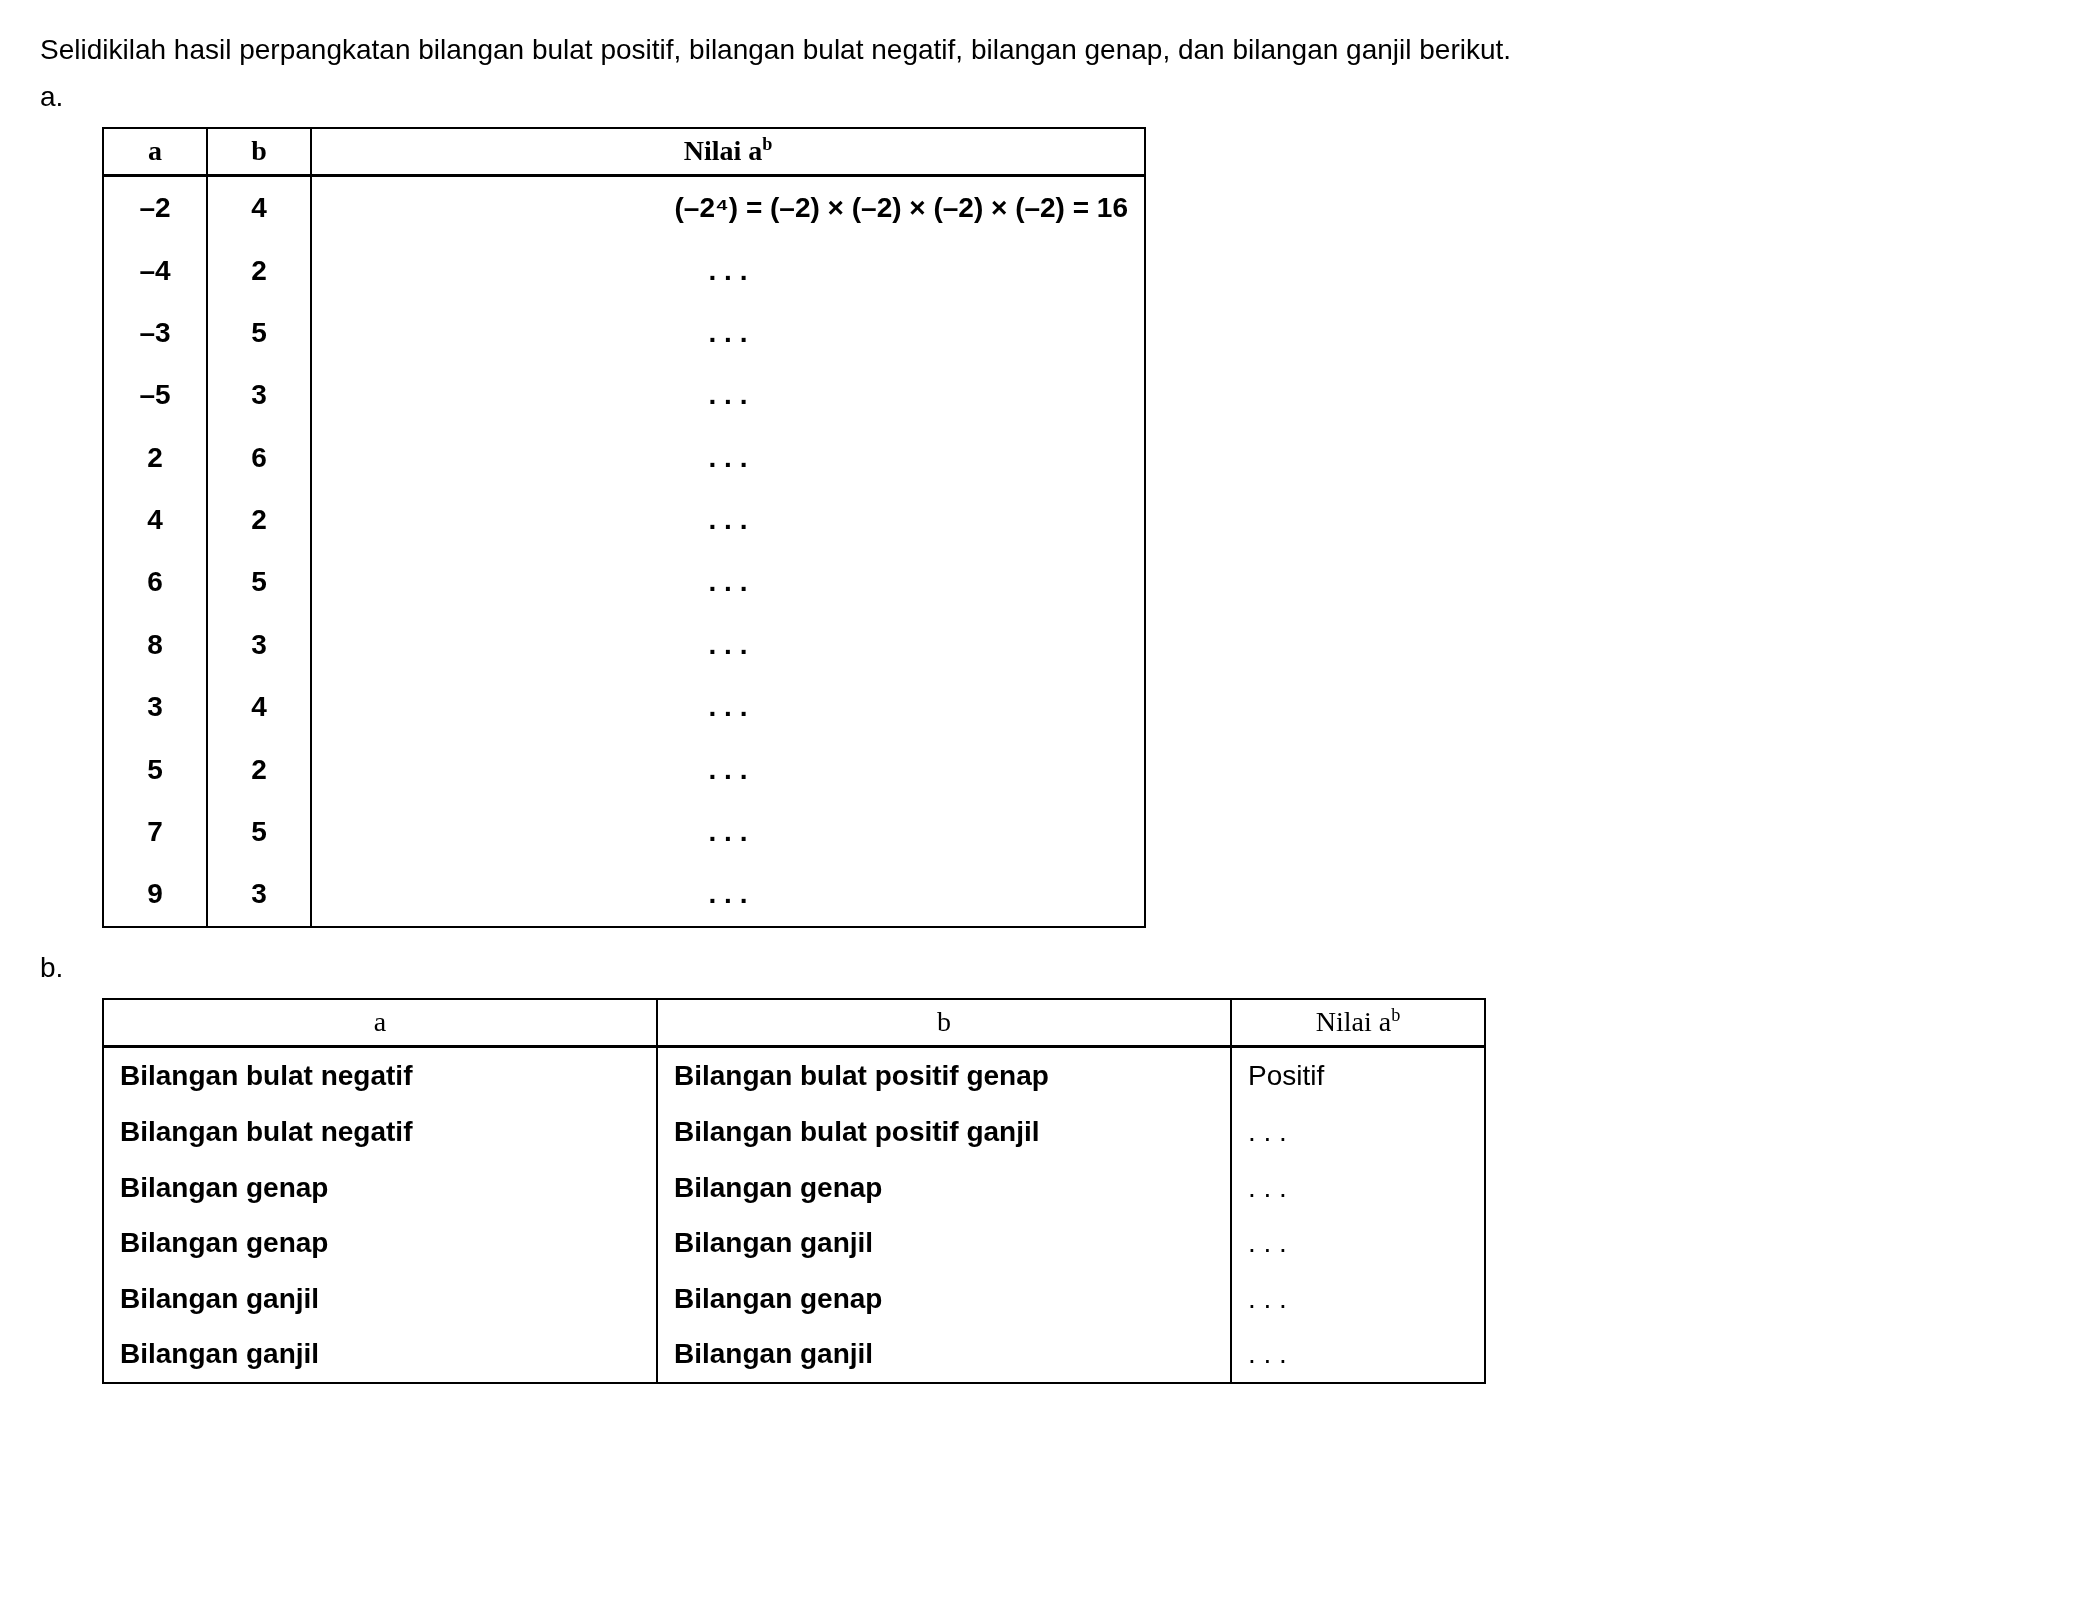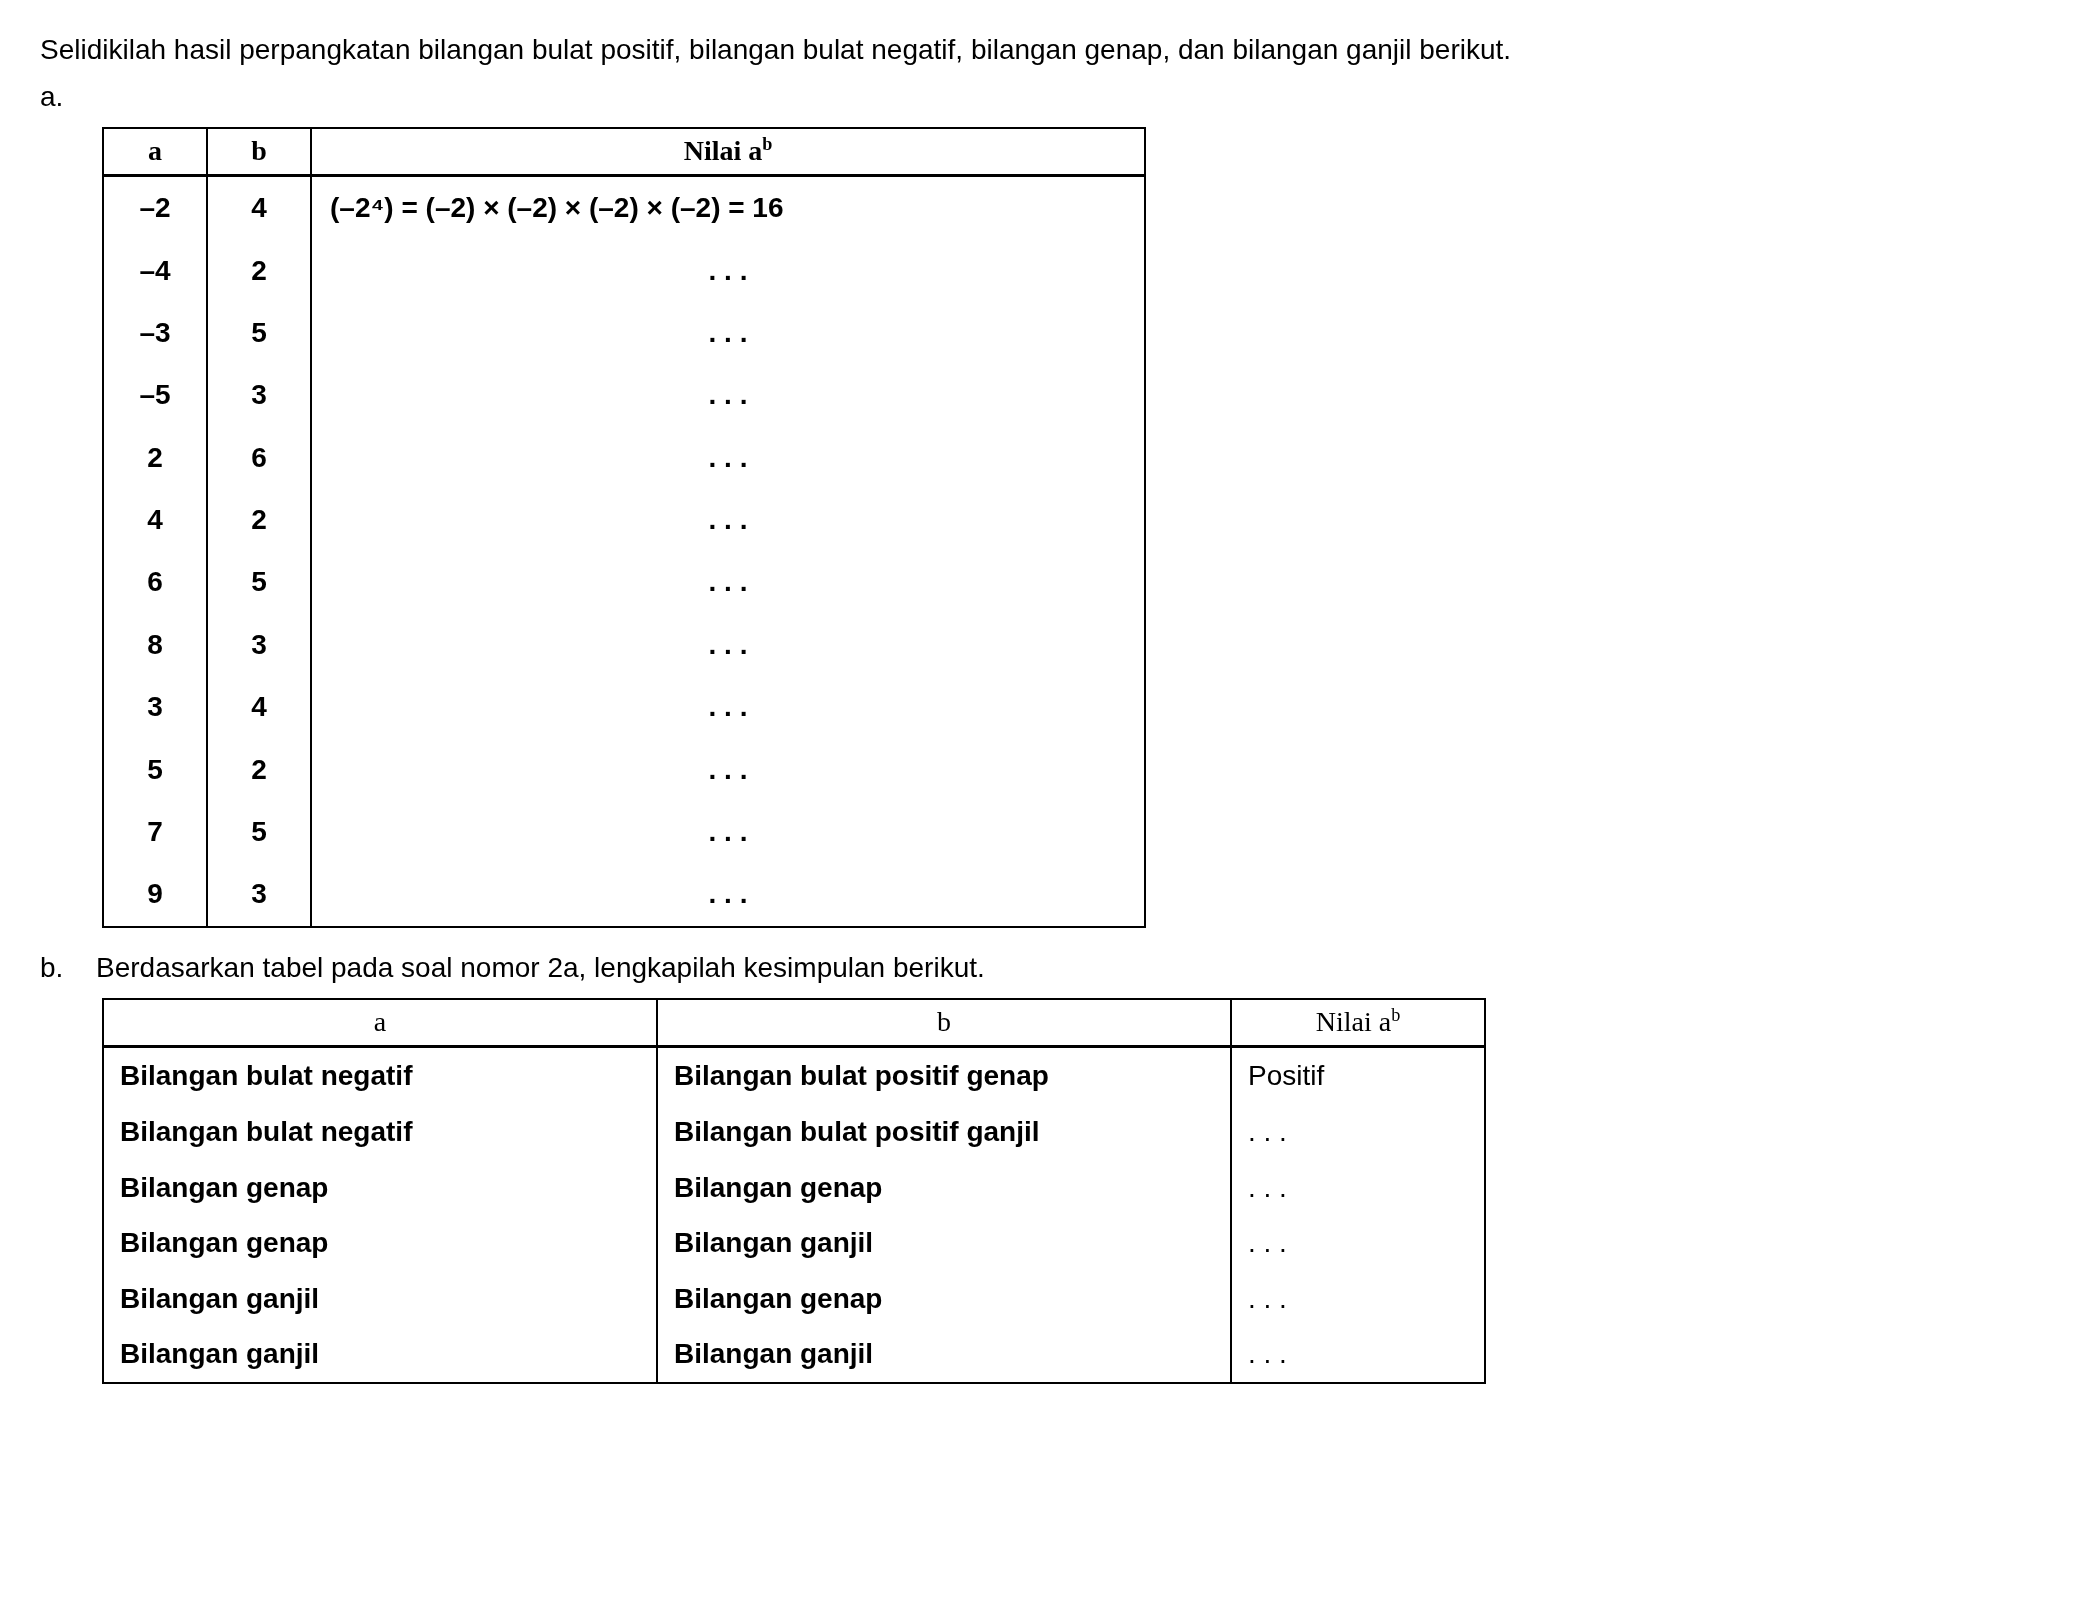"(–2⁴) = (–2) × (–2)" .tbl1 td.c.first { text-align: left -> right }
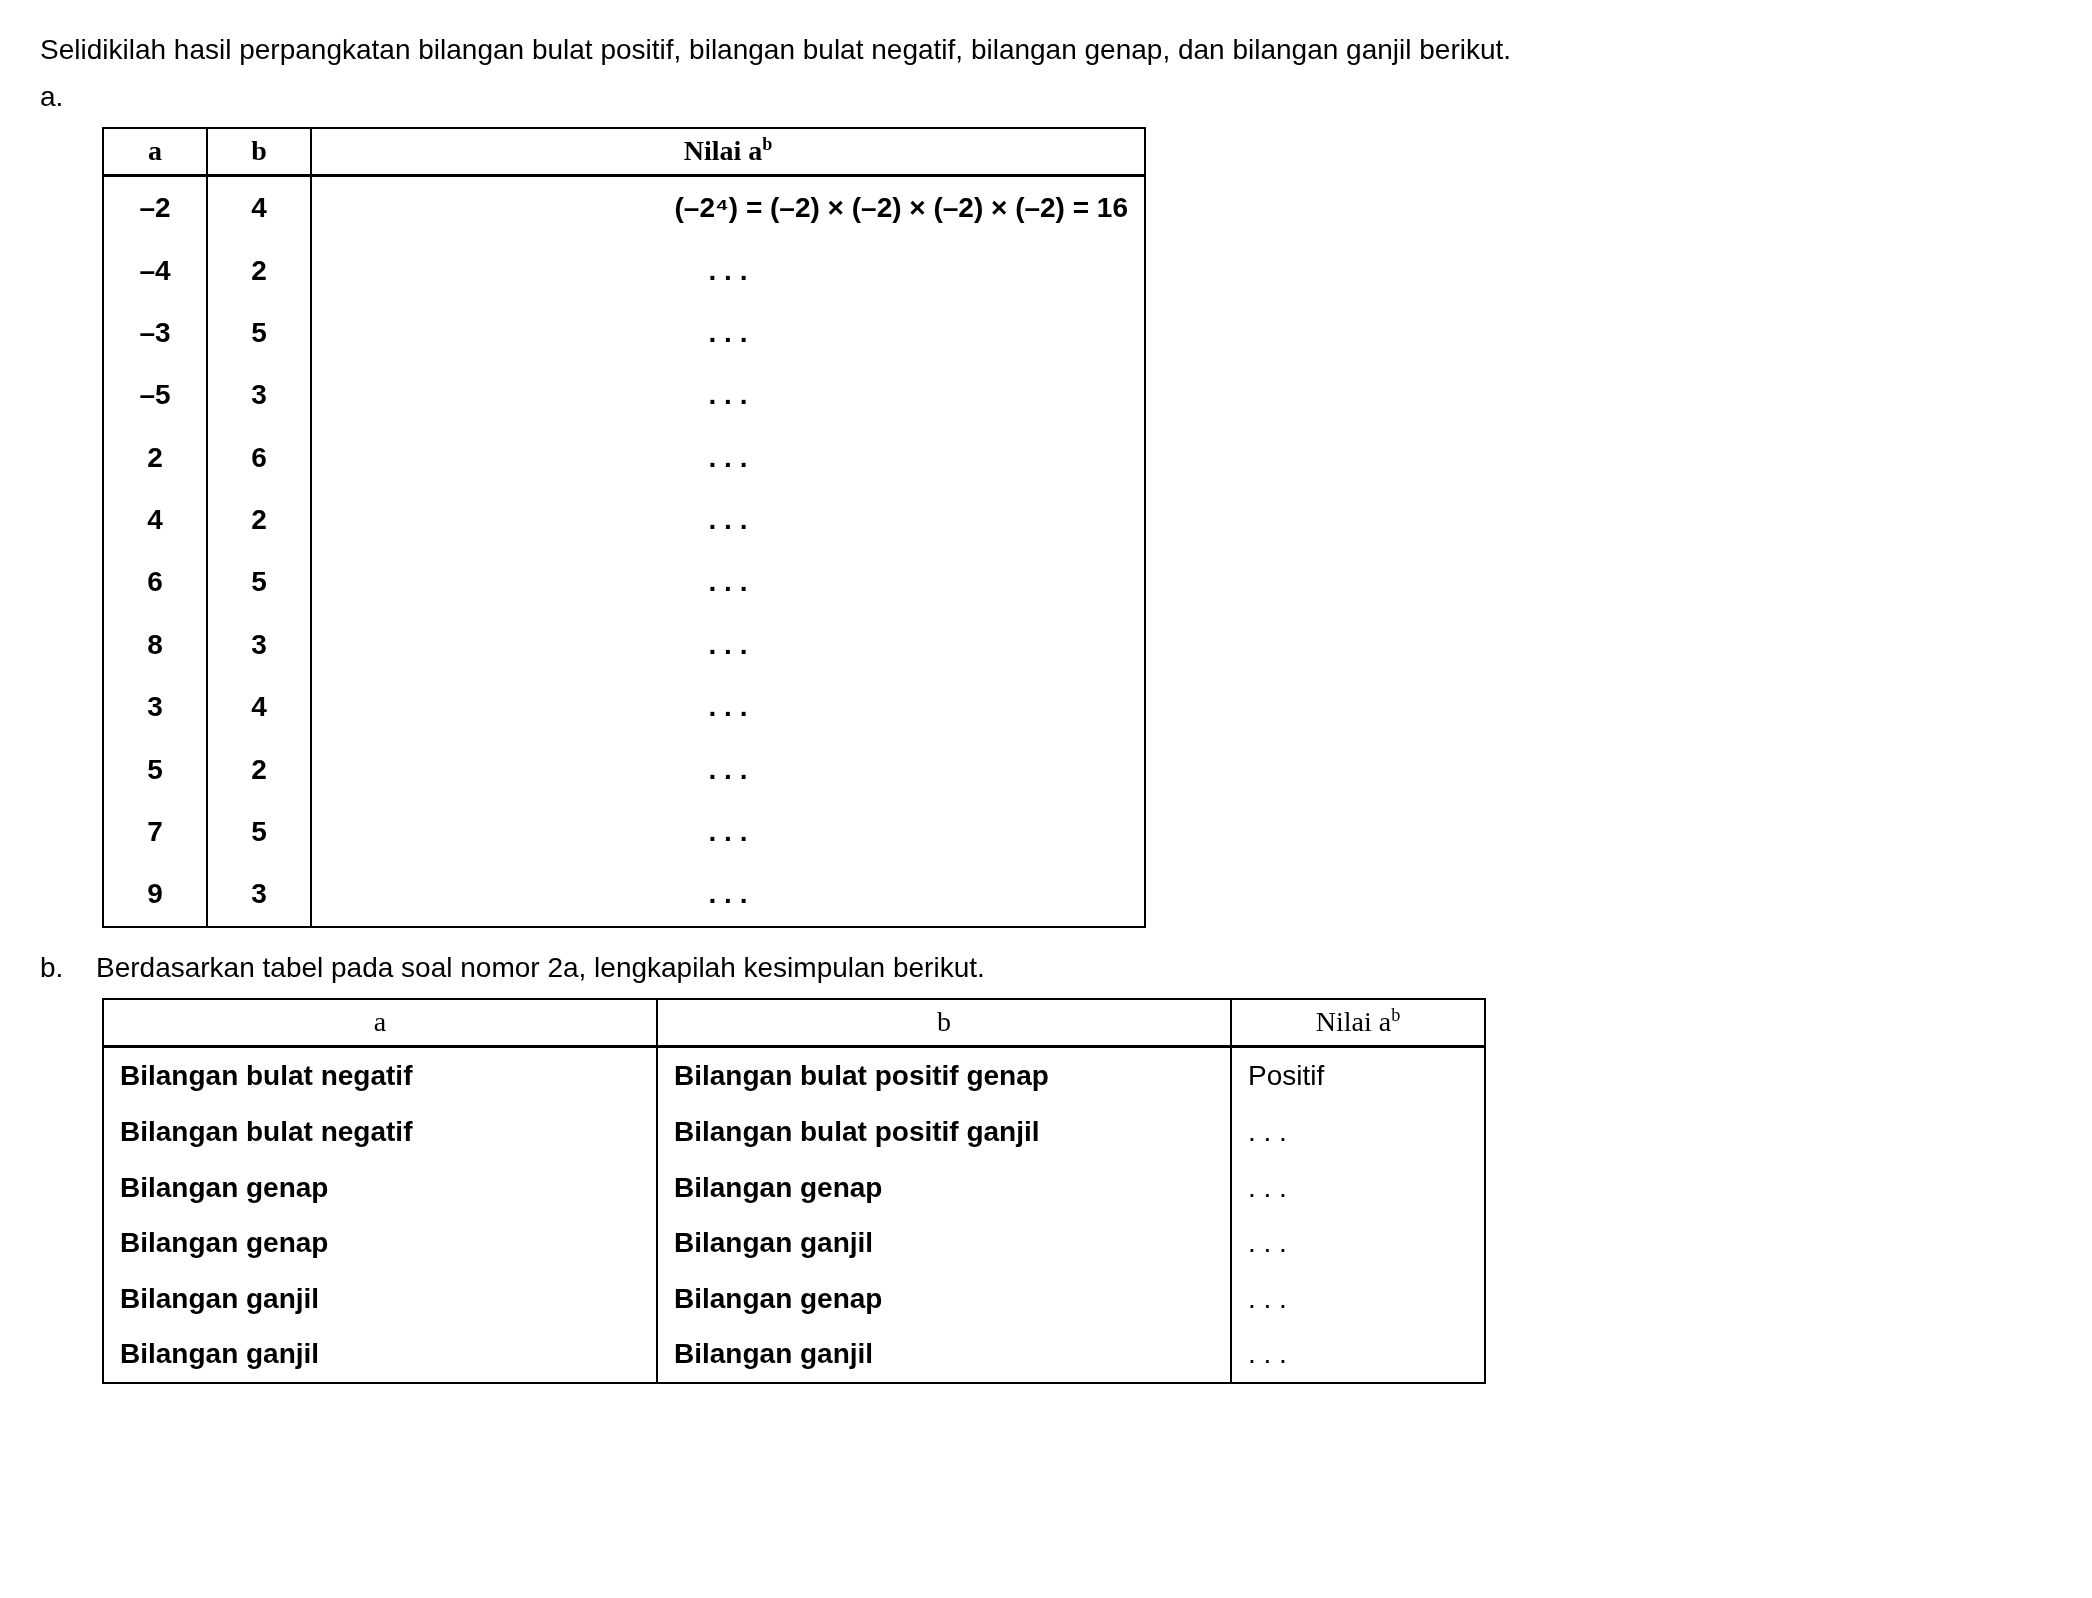"Berdasarkan tabel pada soal nomor" div { html: <div>Berdasarkan tabel pada soal nomor 2a, lengkapilah kesimpulan berikut.</div> -> none }
